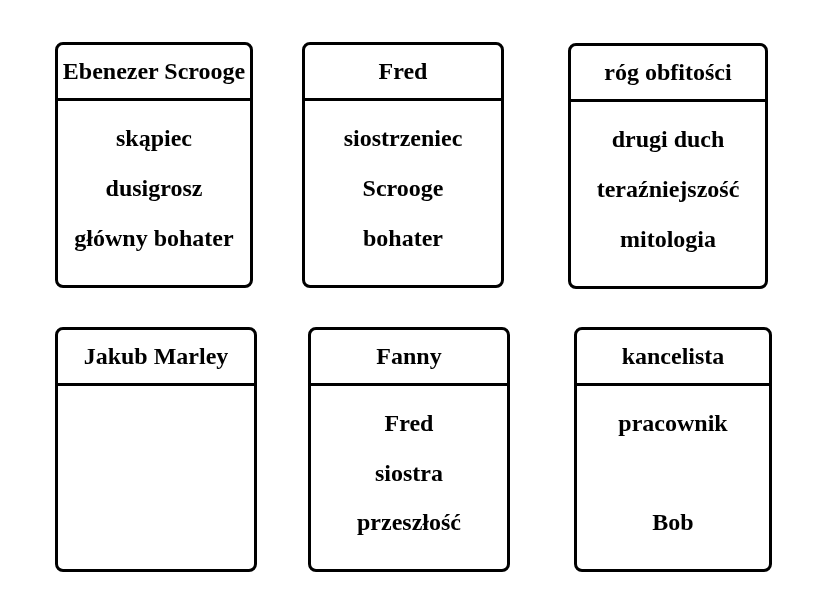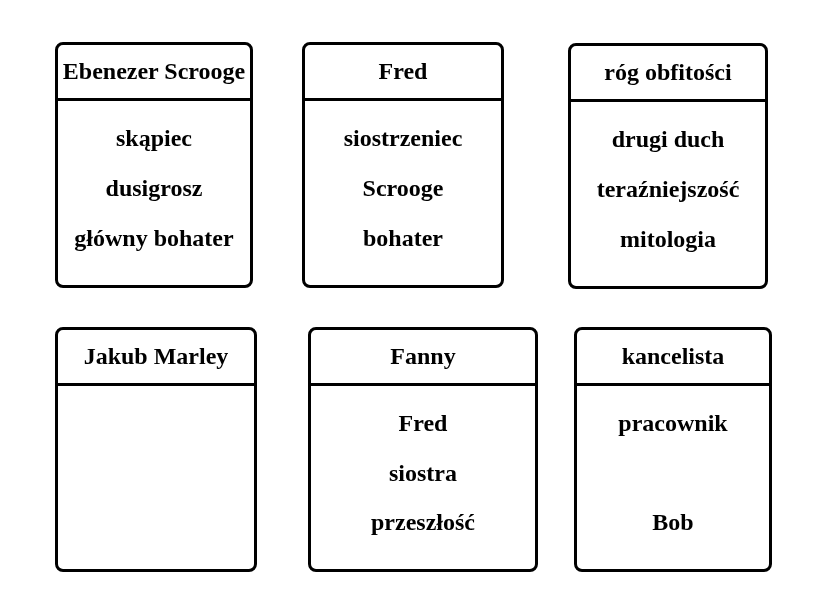"Fanny" .pos-4 { width: 230px -> 202px }
